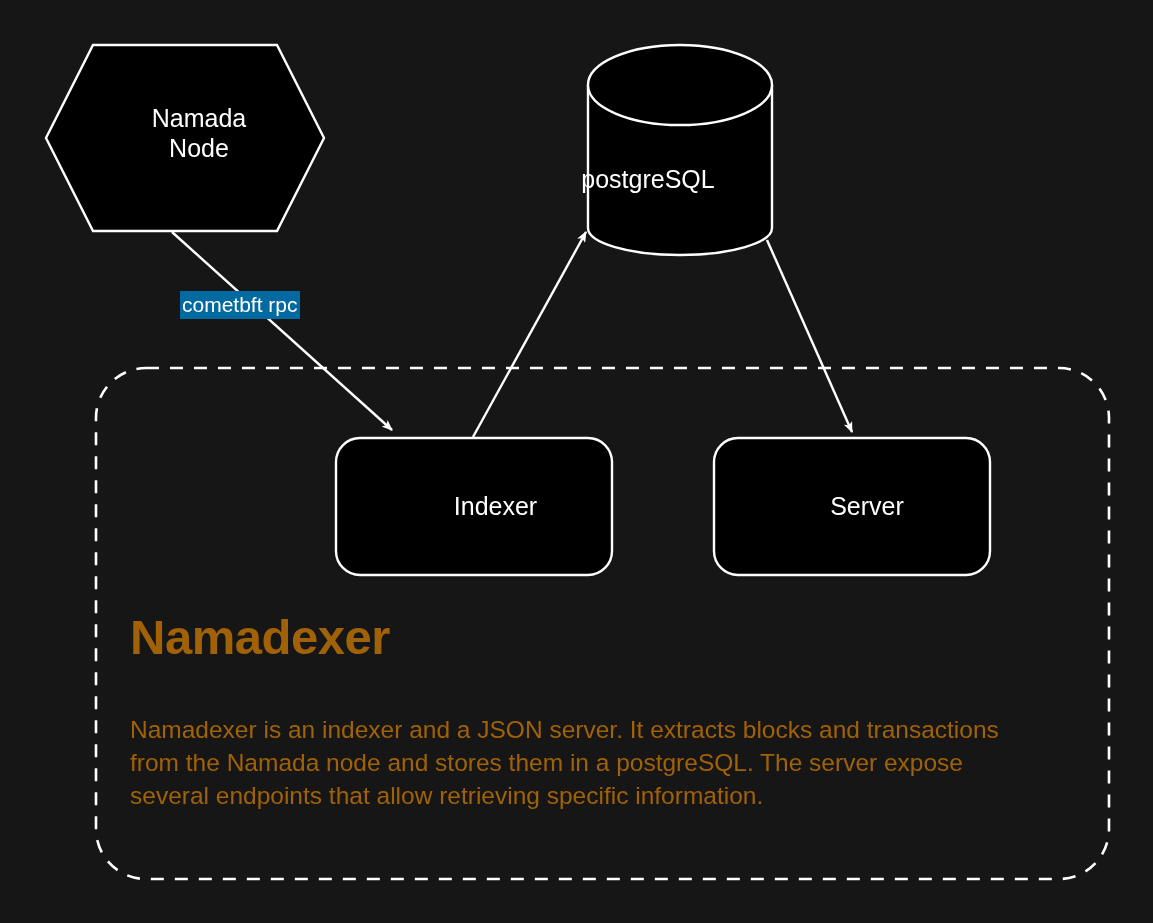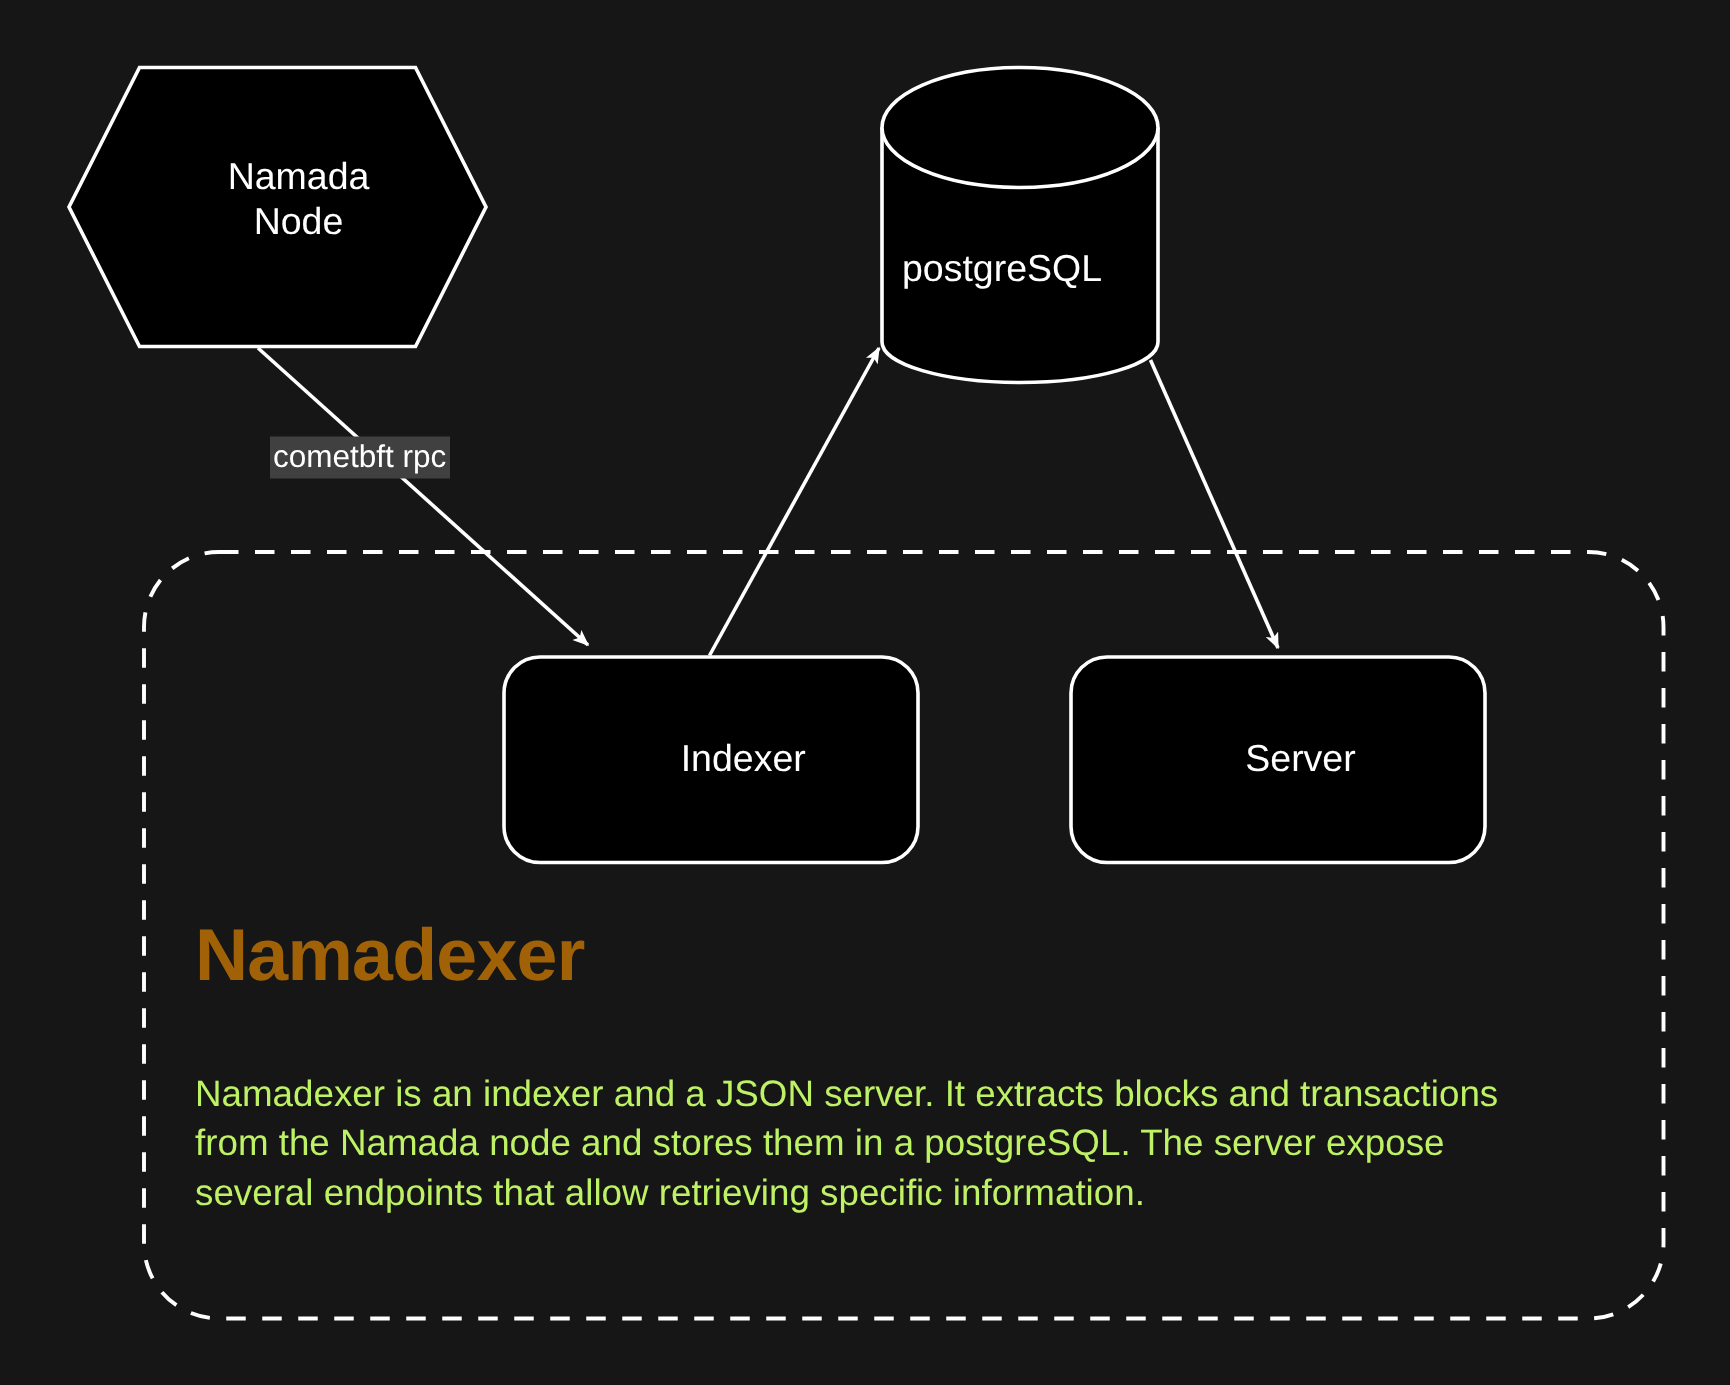"postgreSQL" #label-postgresql { left: 576px -> 556px }
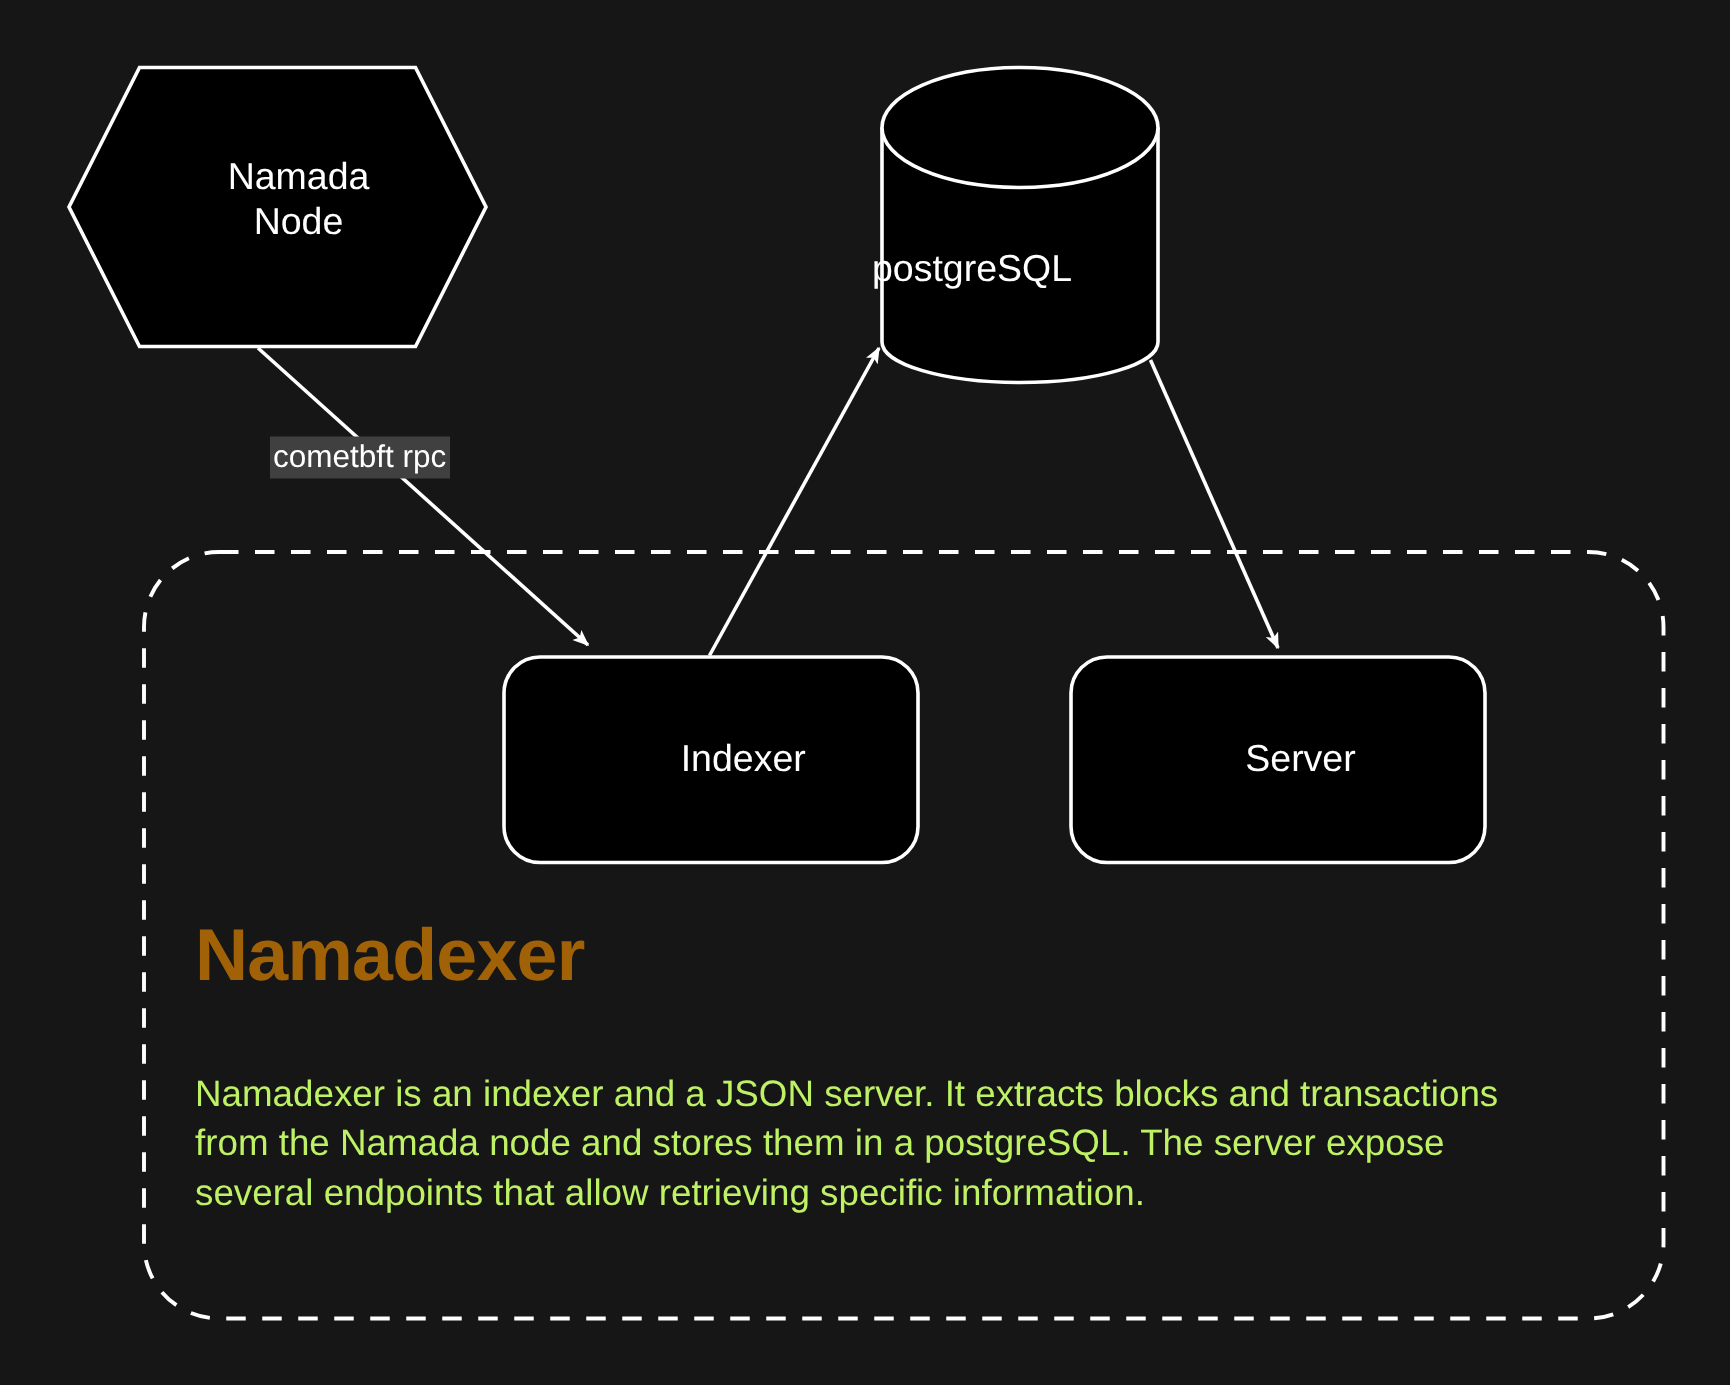"cometbft rpc" #label-cometbft-rpc { background: #404040 -> #0369a1 }
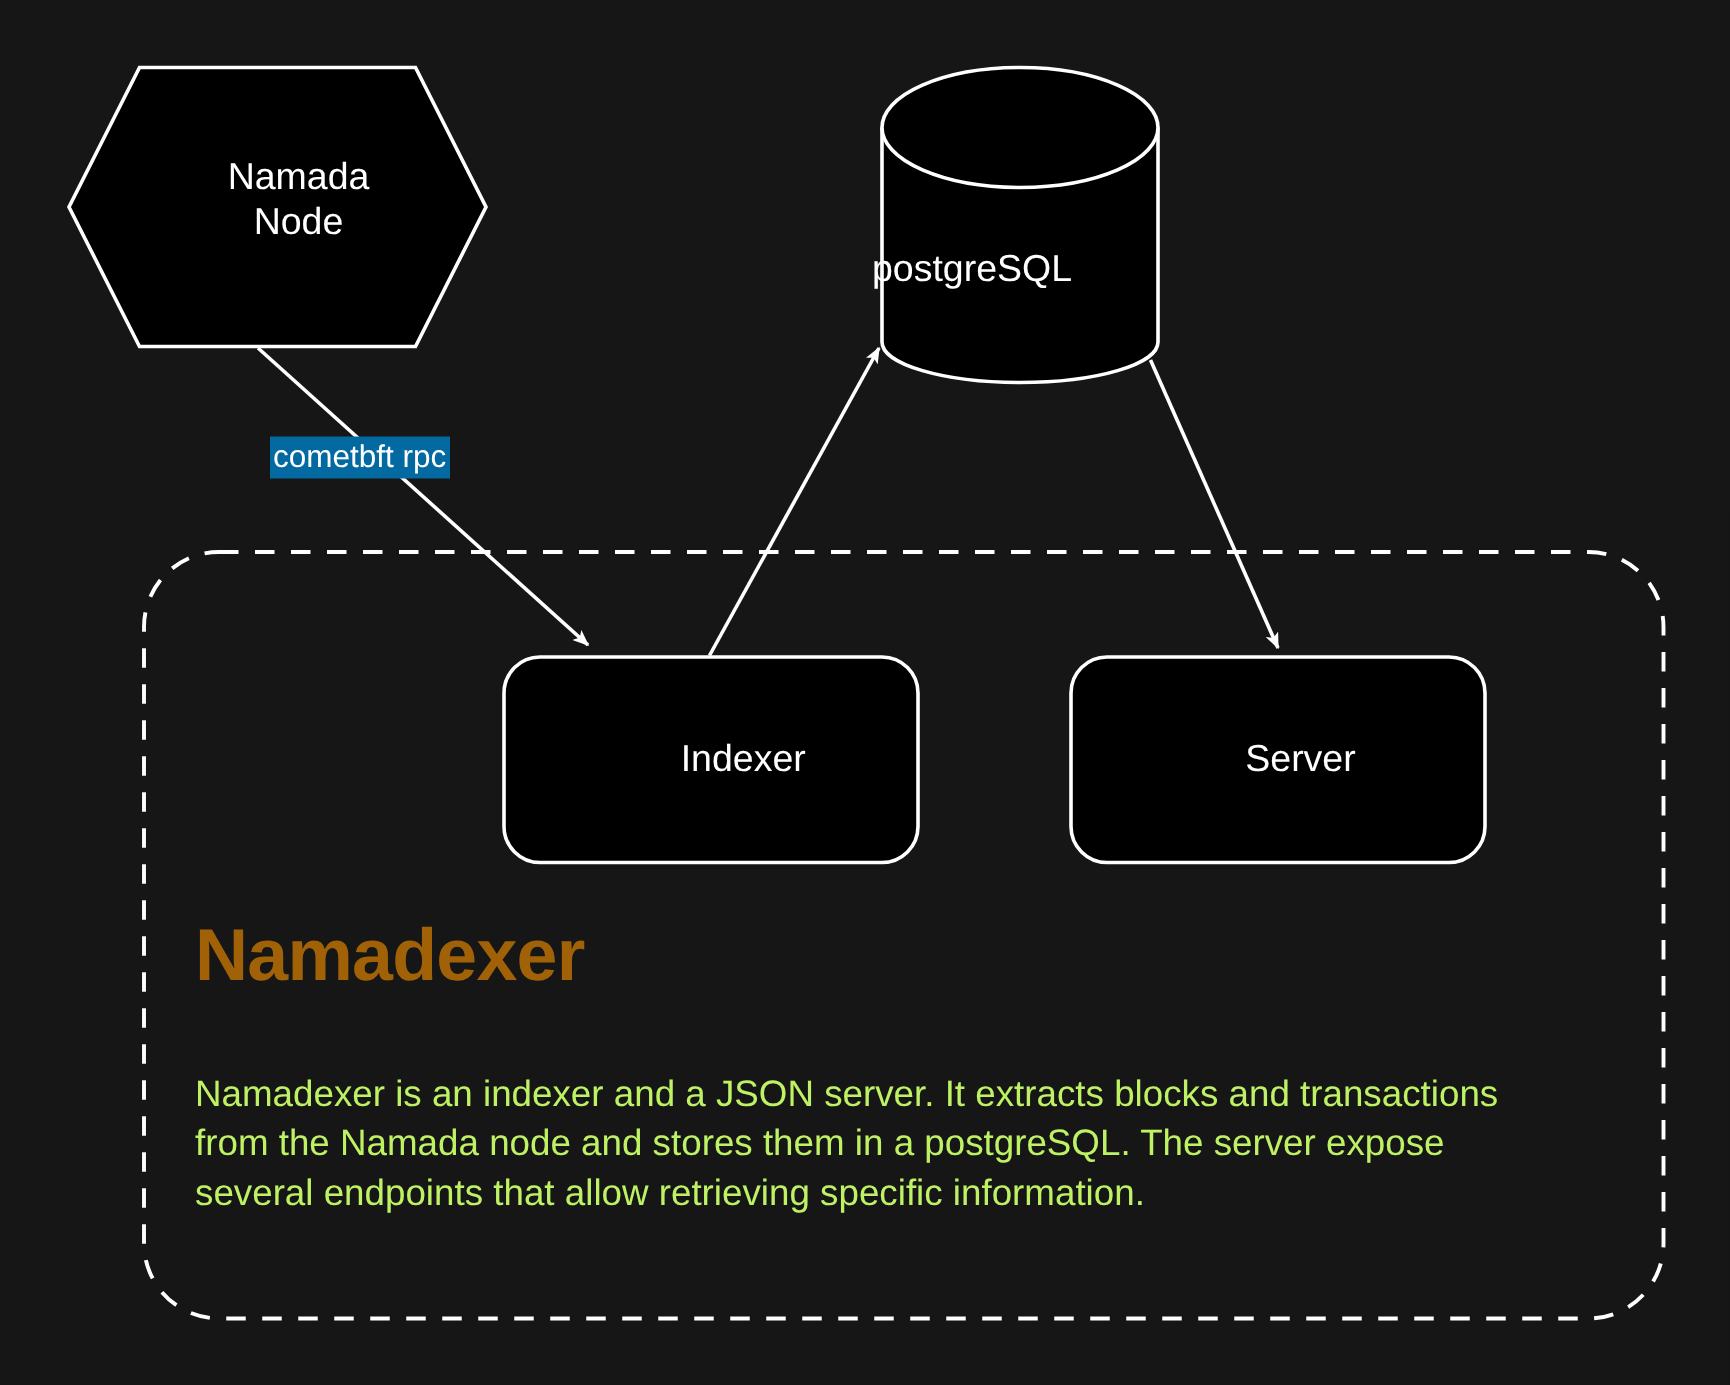"Namadexer is an indexer and" #group-description { color: #bef264 -> #a16207 }
